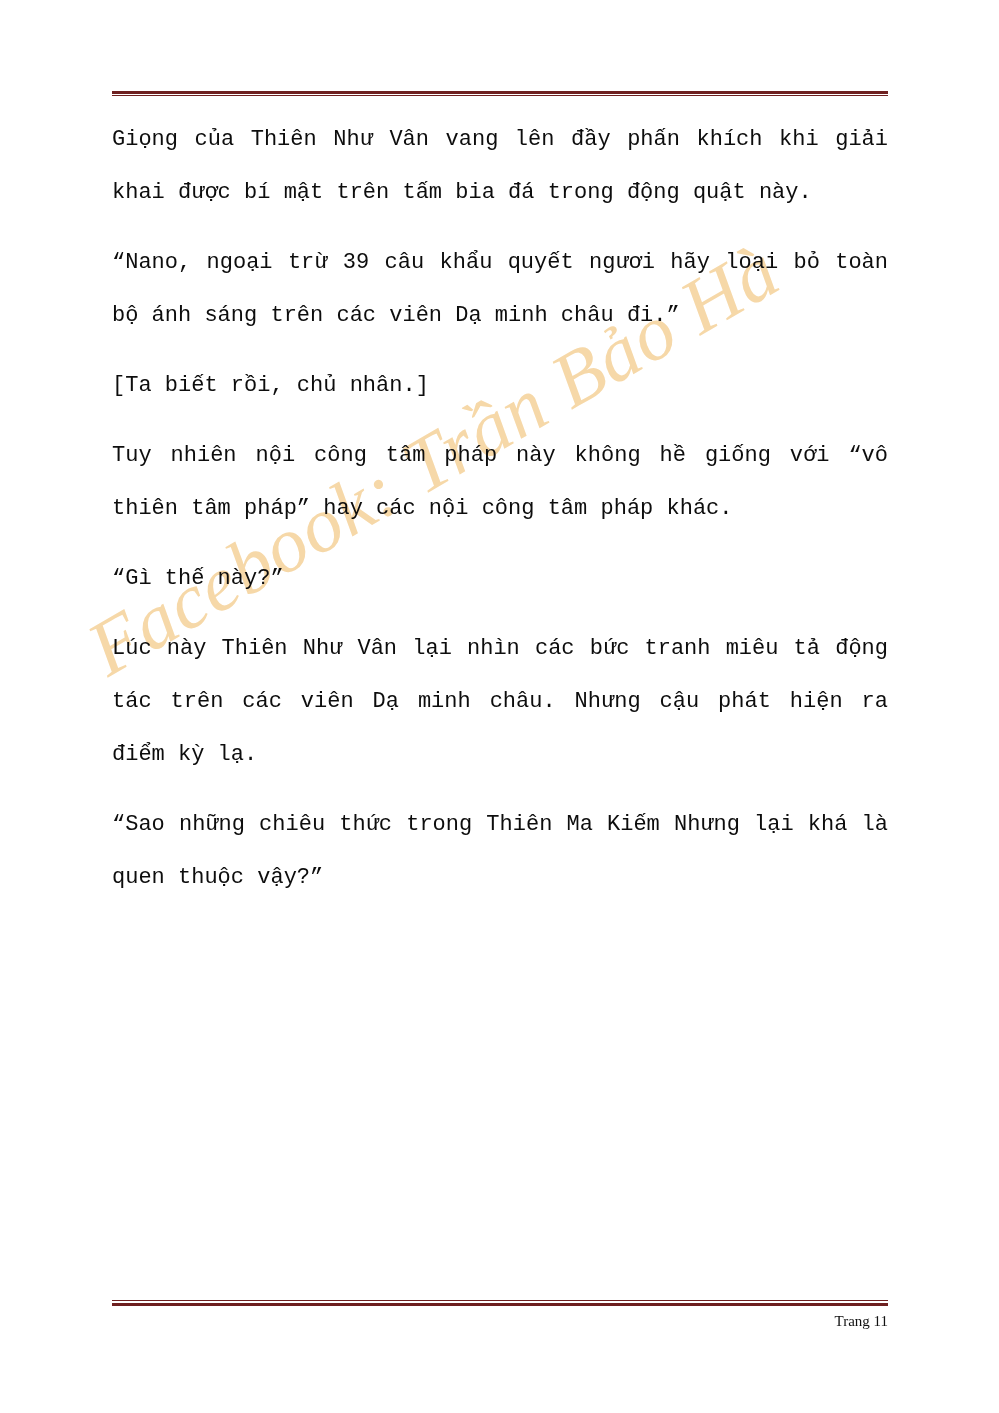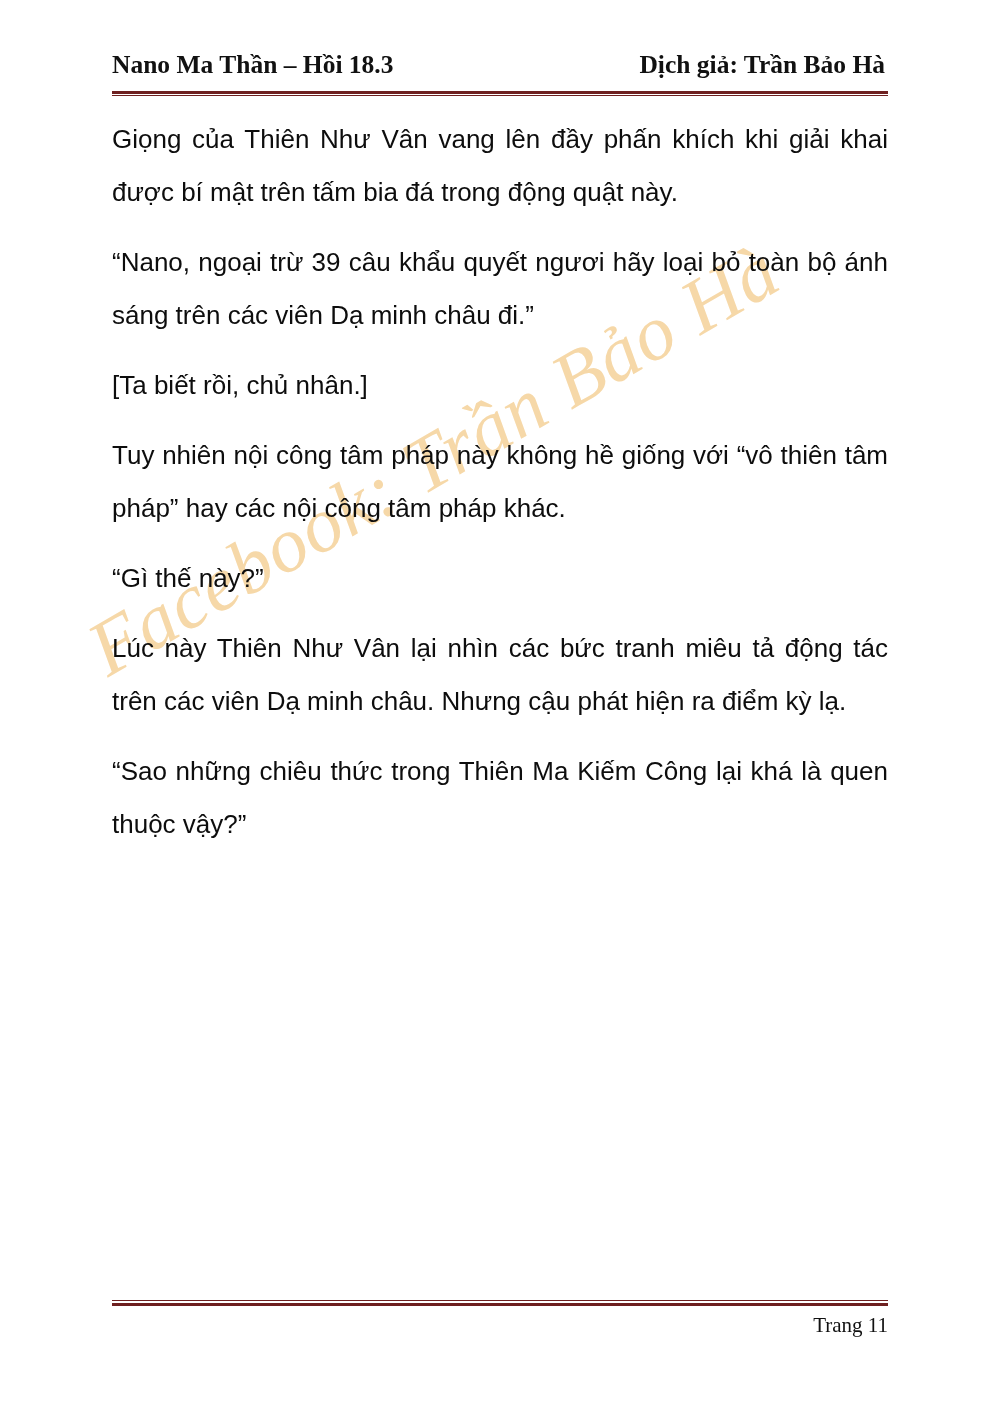"Nano Ma Thần – Hồi" div.header { html: <div> <div> <div>Nano Ma Thần – Hồi 18.3</div> <div>Dịch giả: Trần Bảo Hà</div> </div> </div> -> none }
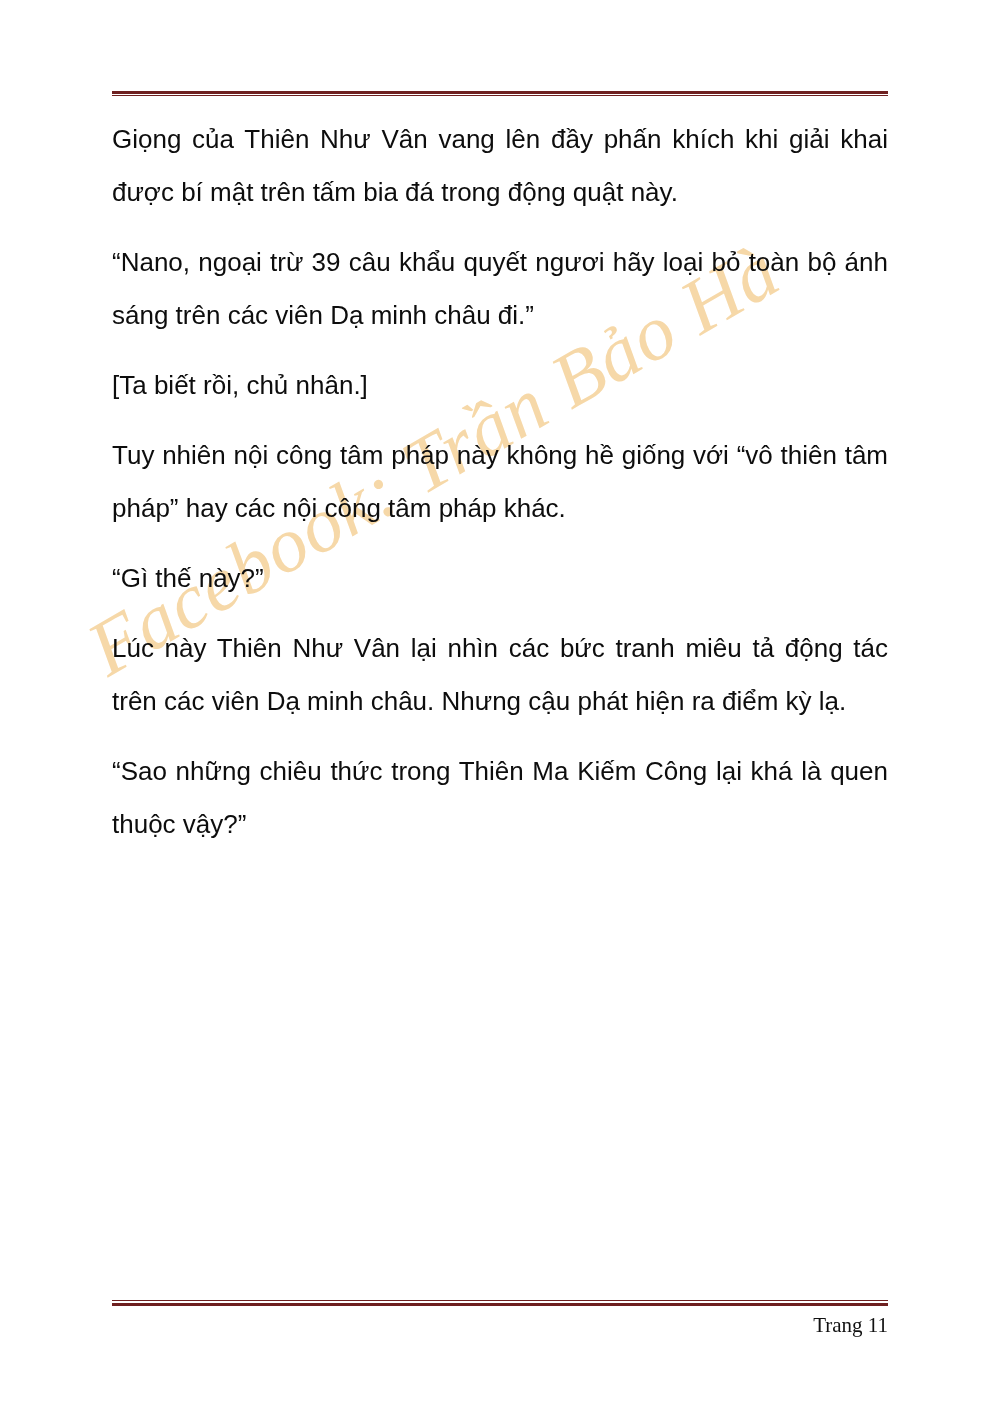"Giọng của Thiên Như Vân" .para { font-family: Liberation Sans, sans-serif -> Liberation Mono, monospace; font-size: 26px -> 22px }
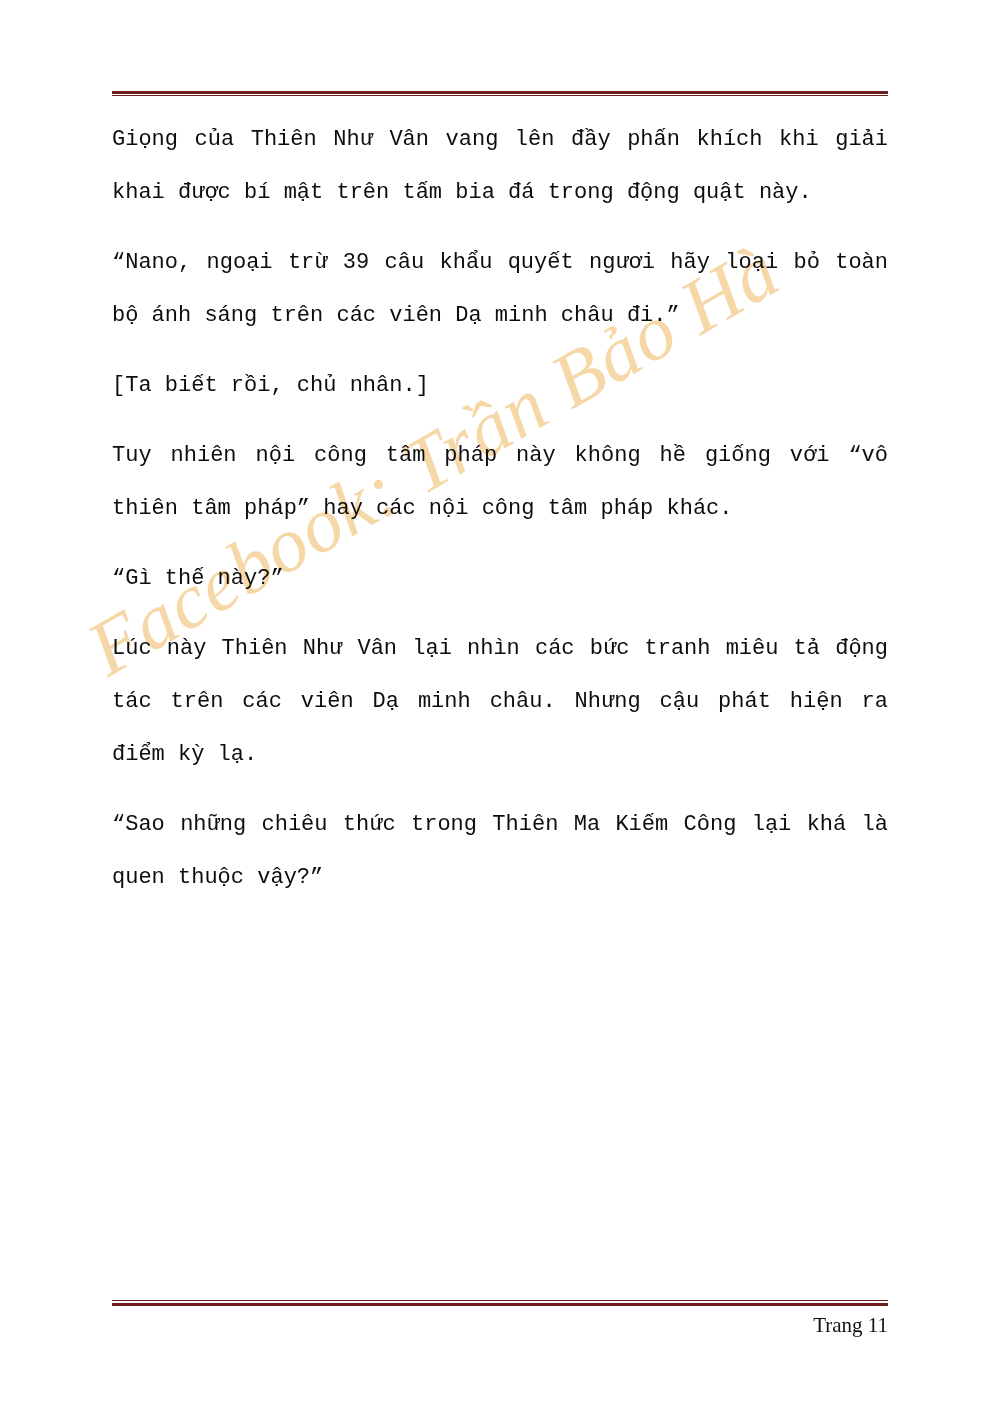"“Sao những chiêu thức trong" p.para { text: Công -> Nhưng }
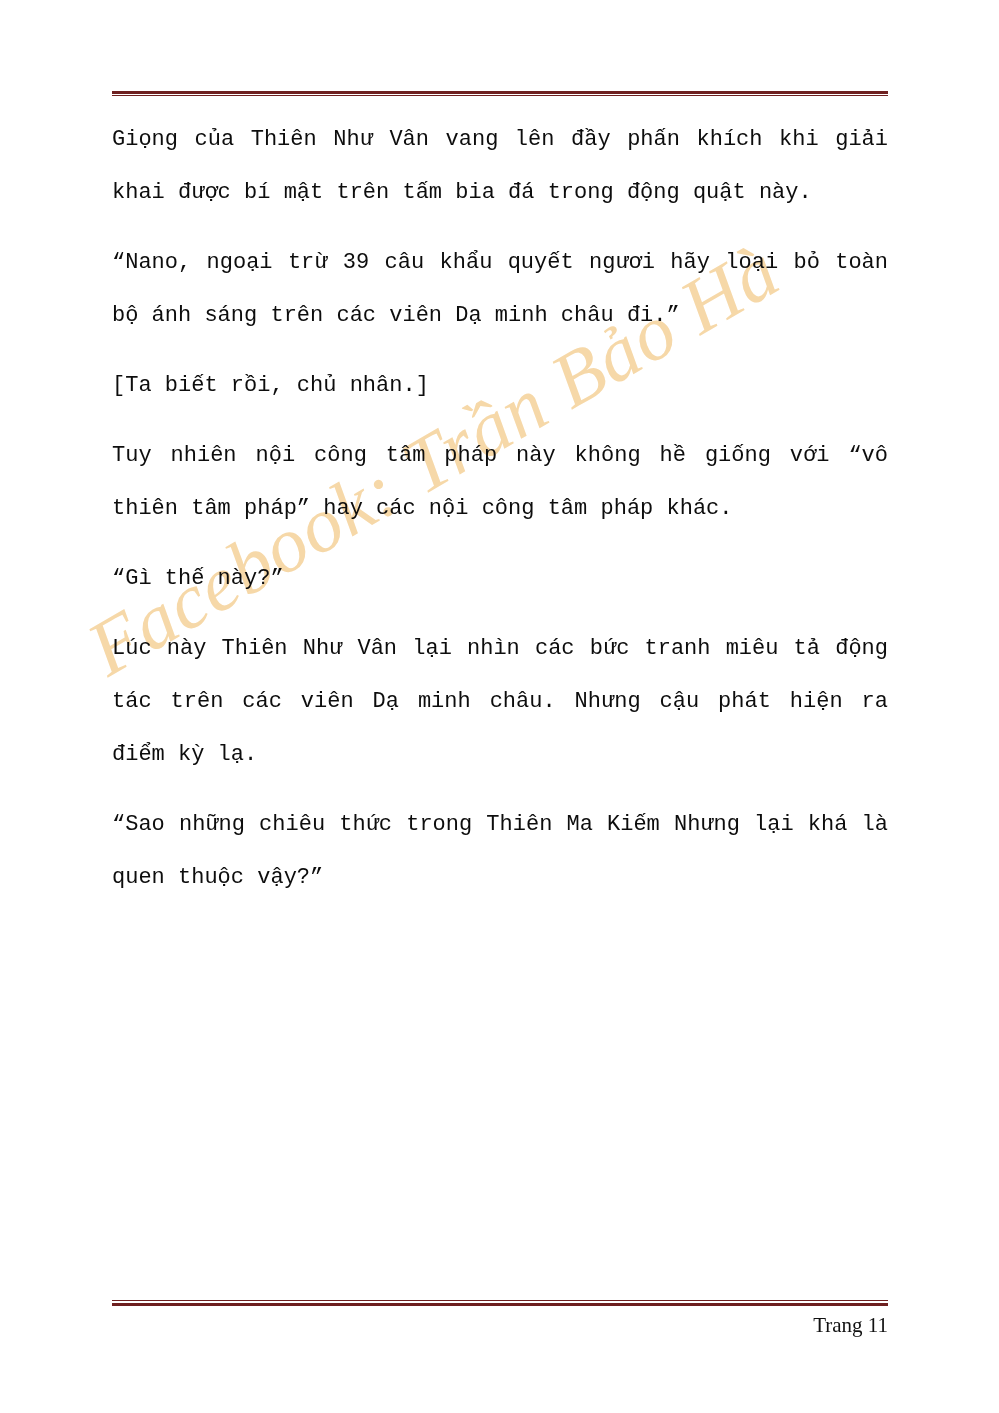"Trang 11" .footer { font-size: 21px -> 15px }
